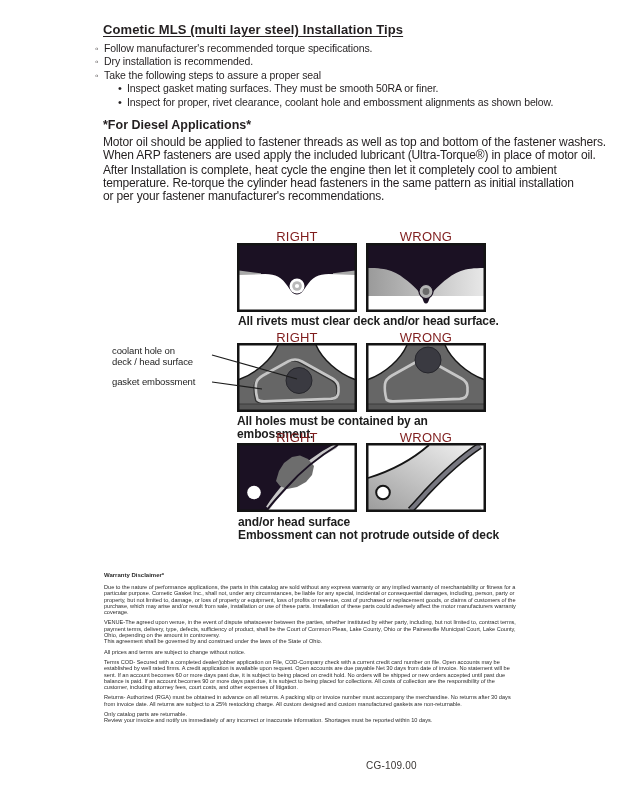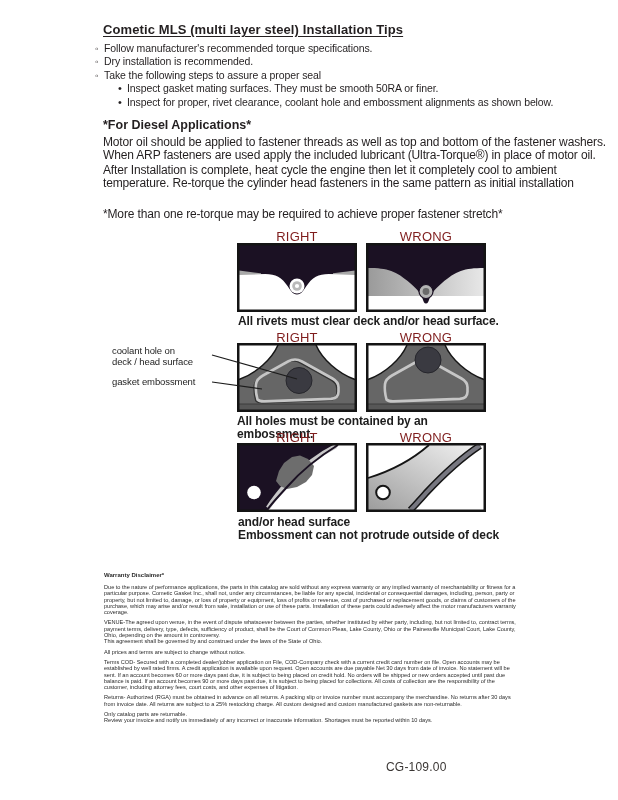"or per your fastener manufacturer's" div { html: none -> <div>or per your fastener manufacturer's recommendations.</div> }
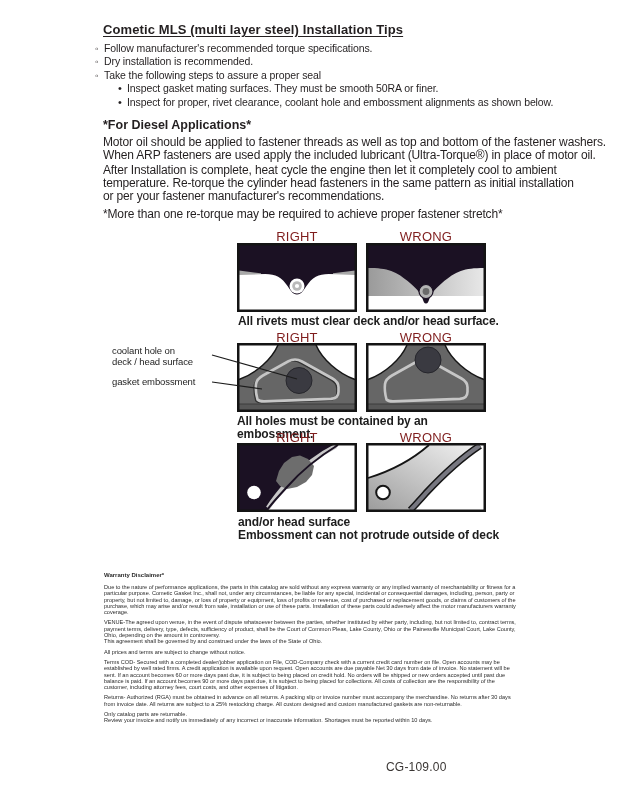"*More than one re-torque may" div.abs { html: <div>*More than one re-torque may be required to achieve proper fastener stretch*</div> -> none }
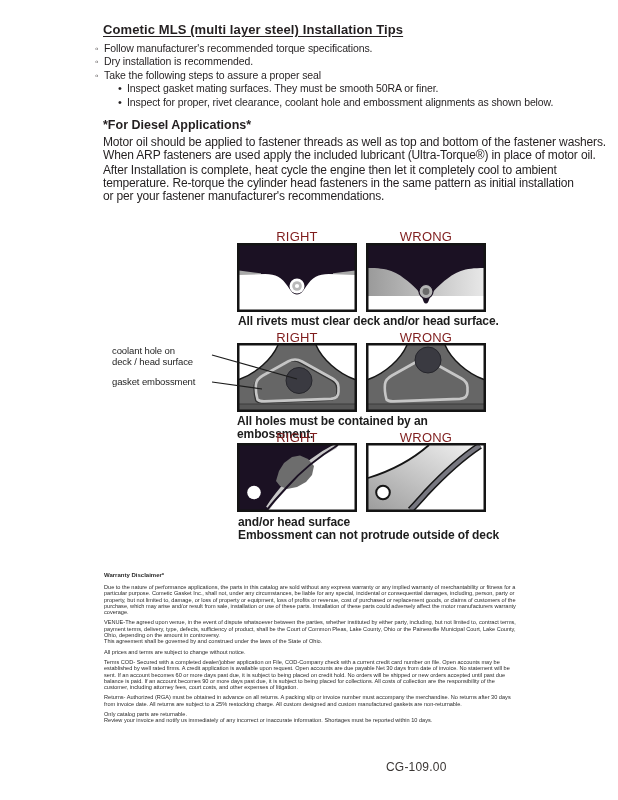"CG-109.00" .footer-code { font-size: 12px -> 10px; left: 386px -> 366px }
